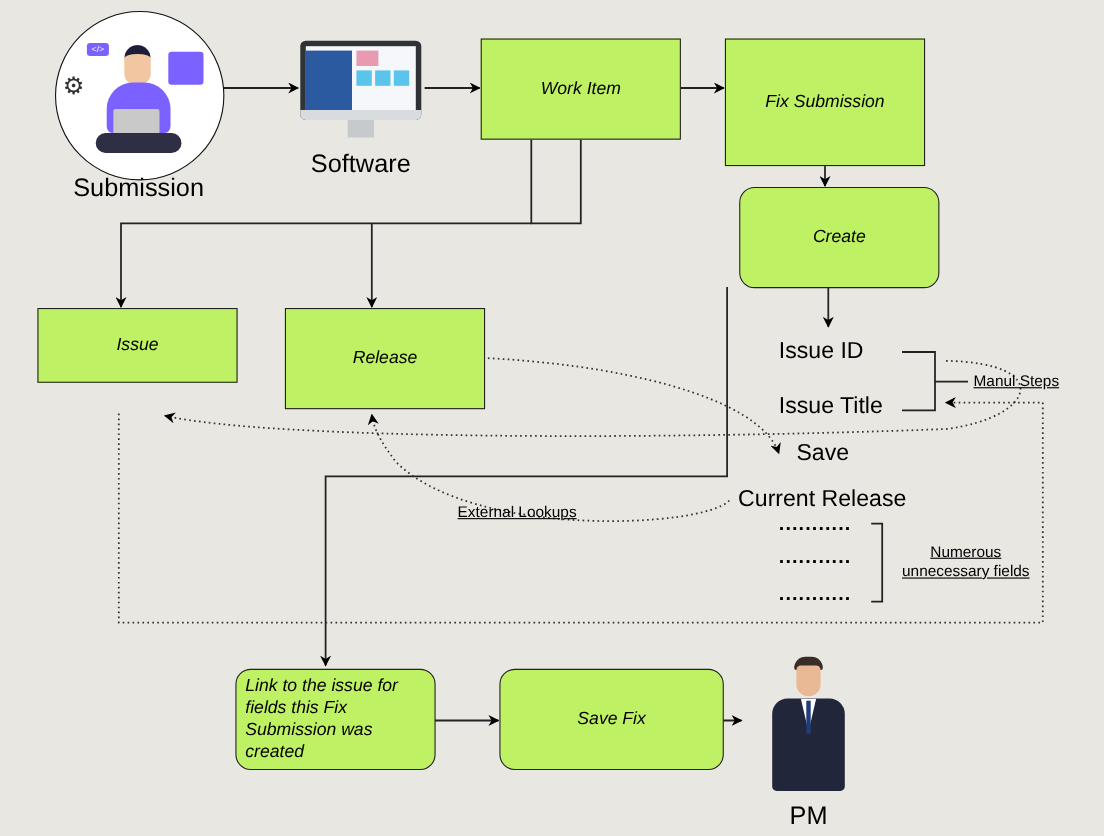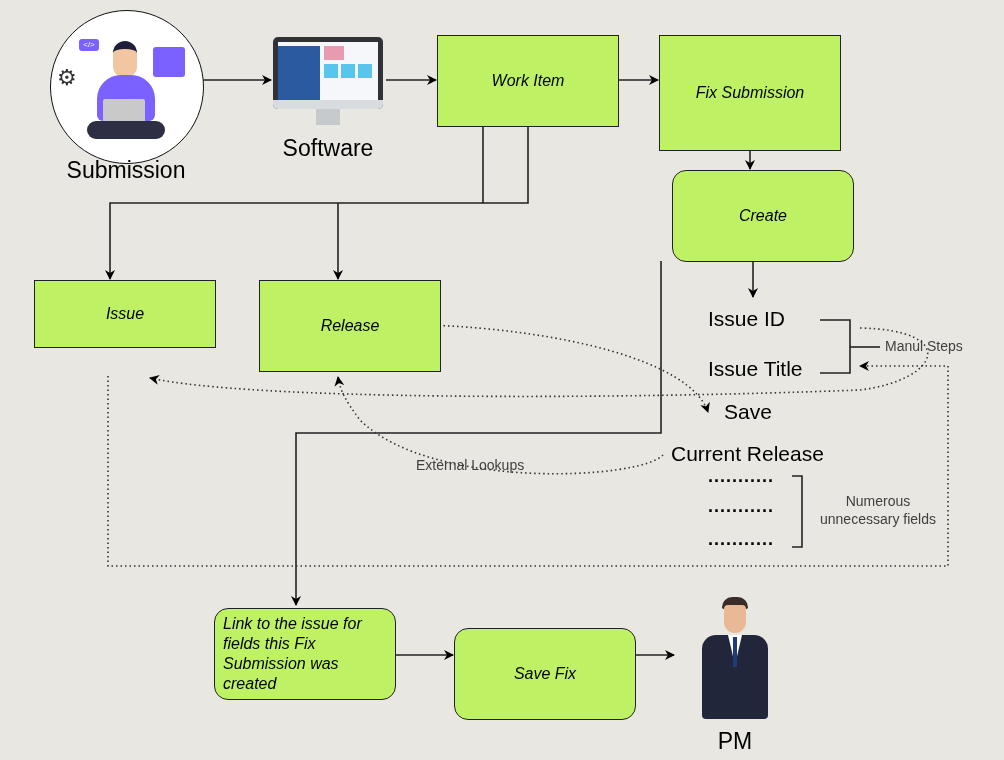"Manul Steps" .blue { color: #404040 -> #000000; text-decoration: none -> underline }
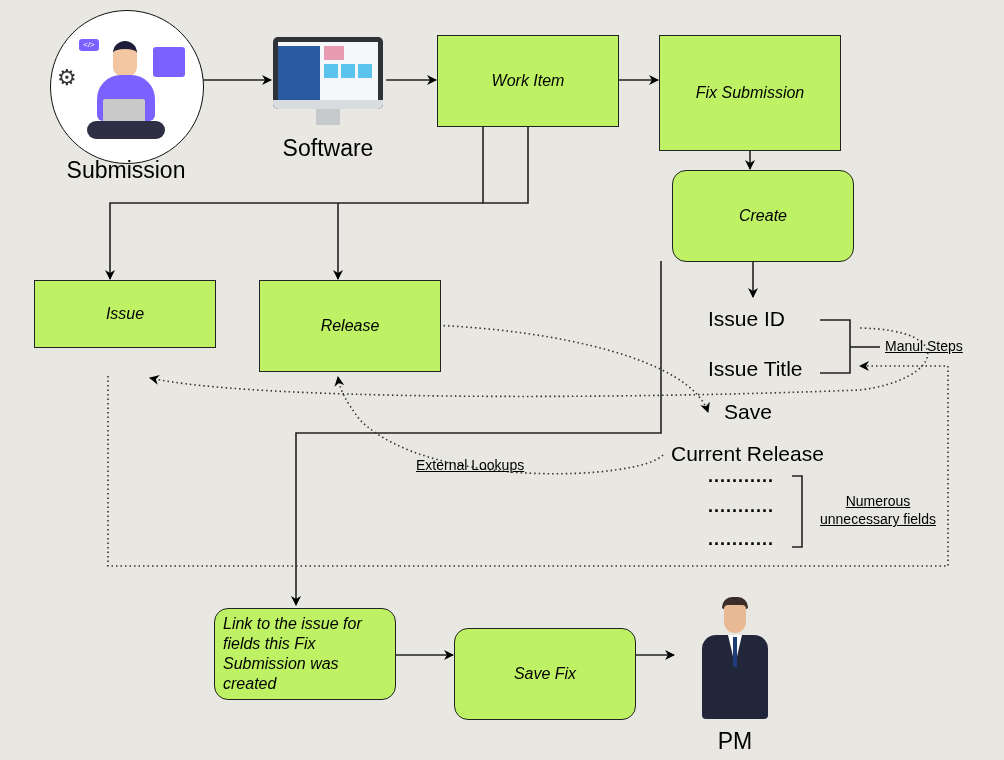"Save Fix" div.box { margin-top: 20px -> none; width: 182px -> 204px }
